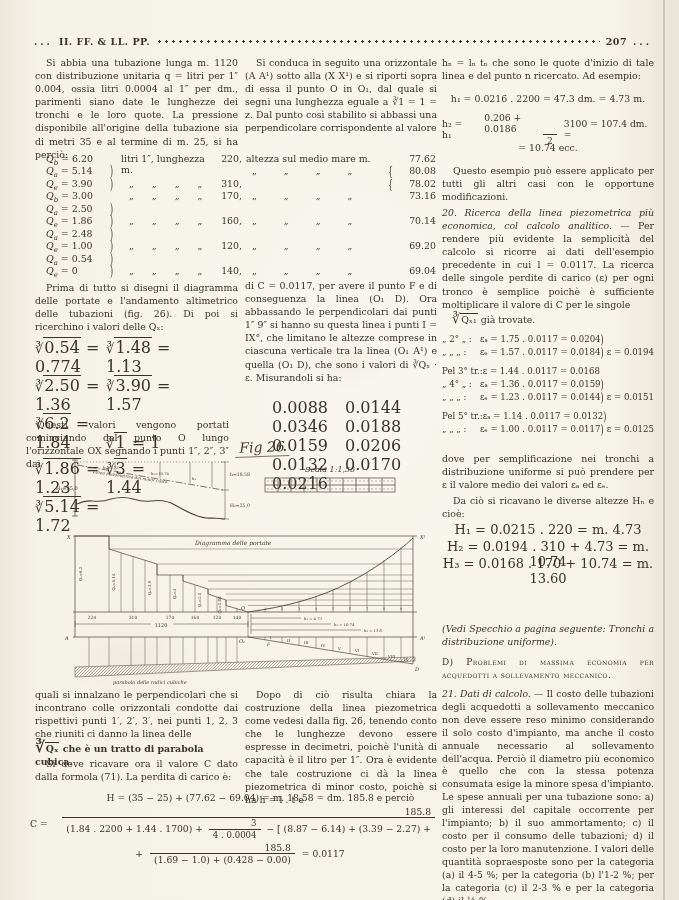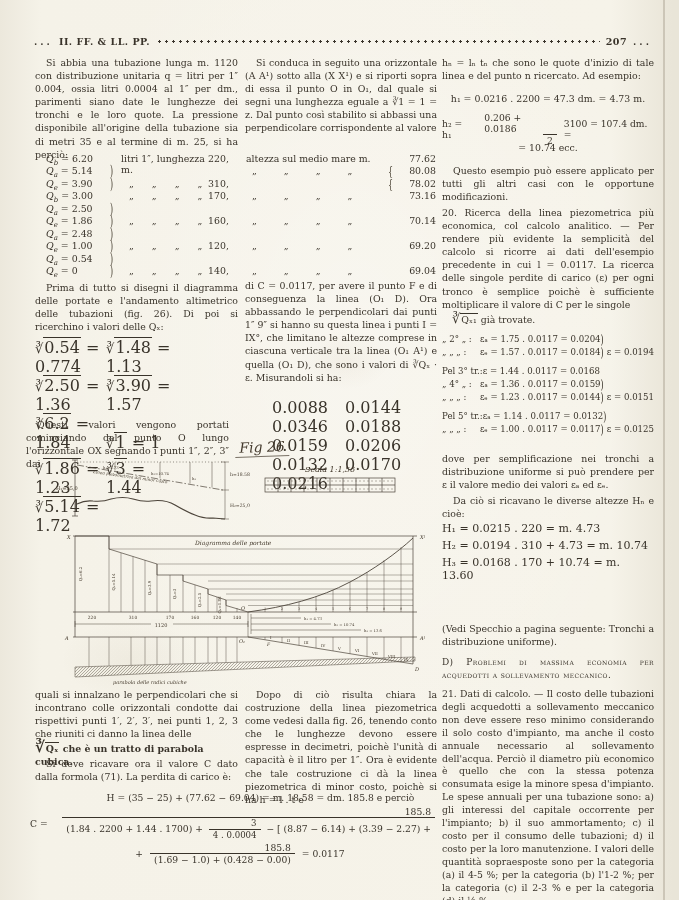"220," .qlen { text-align: left -> right }
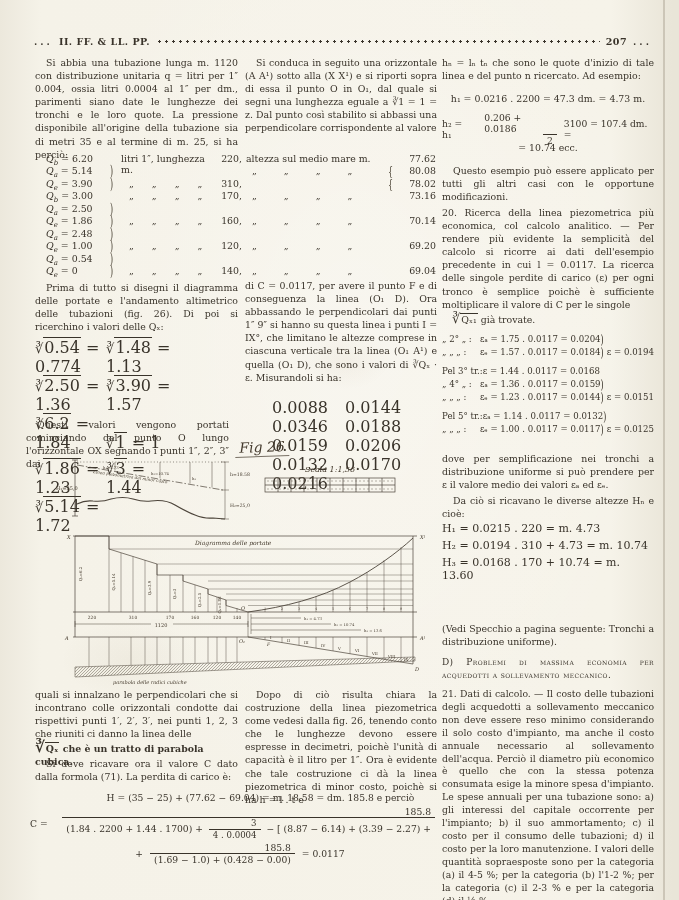"20. Ricerca della linea piezometrica" .it { font-style: none -> italic }
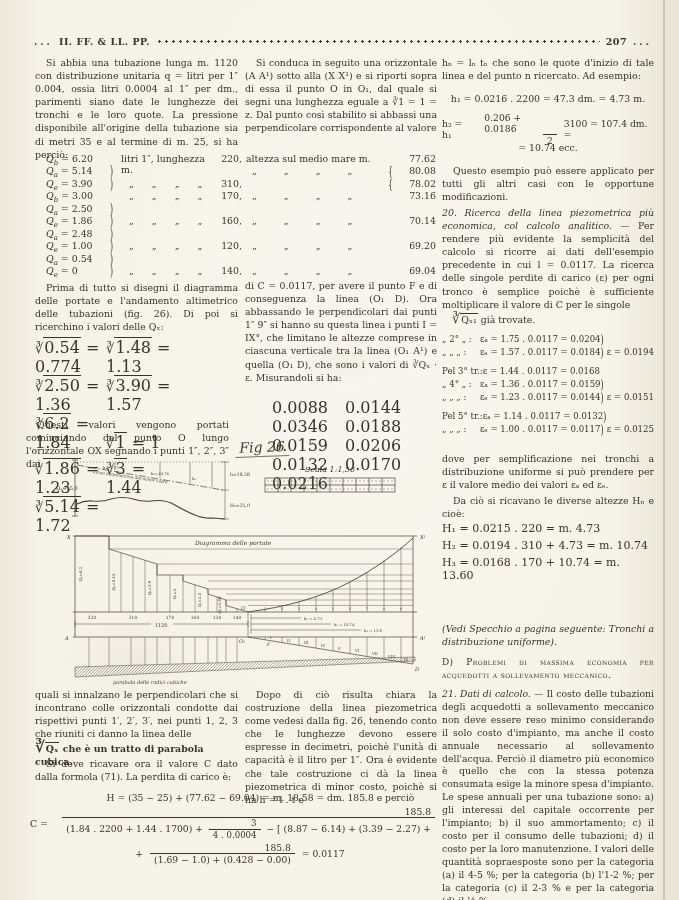"H₁ = 0.0215 . 220" .hline { font-size: 11px -> 13px; text-align: left -> center }
